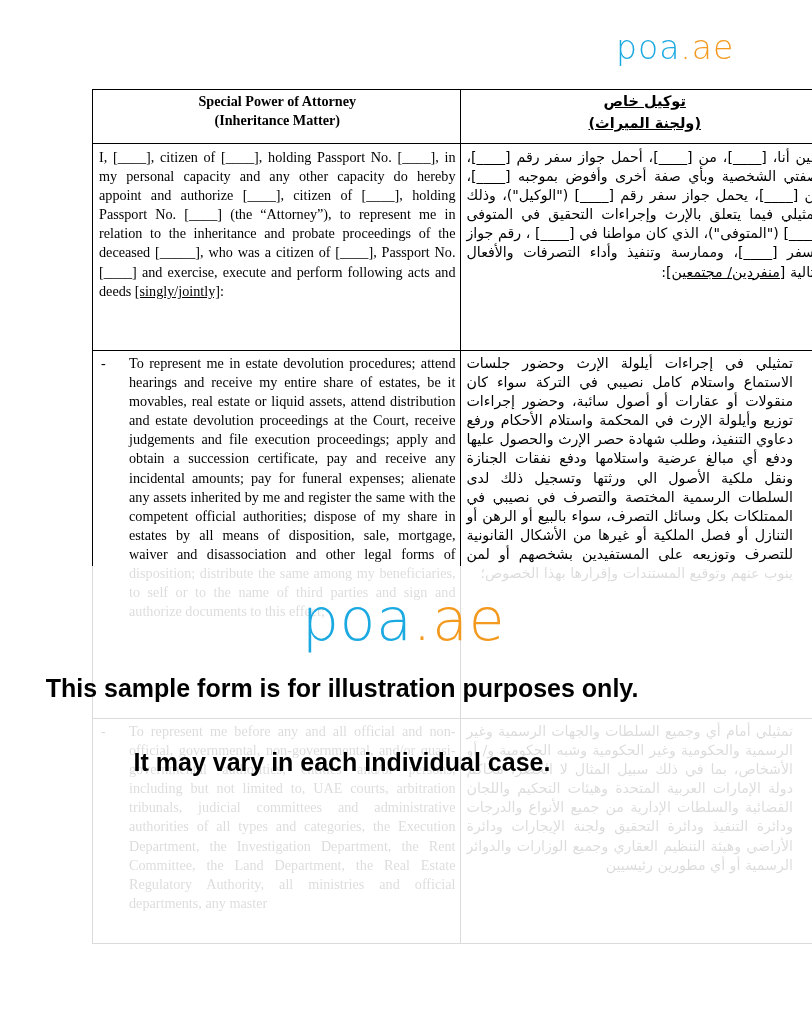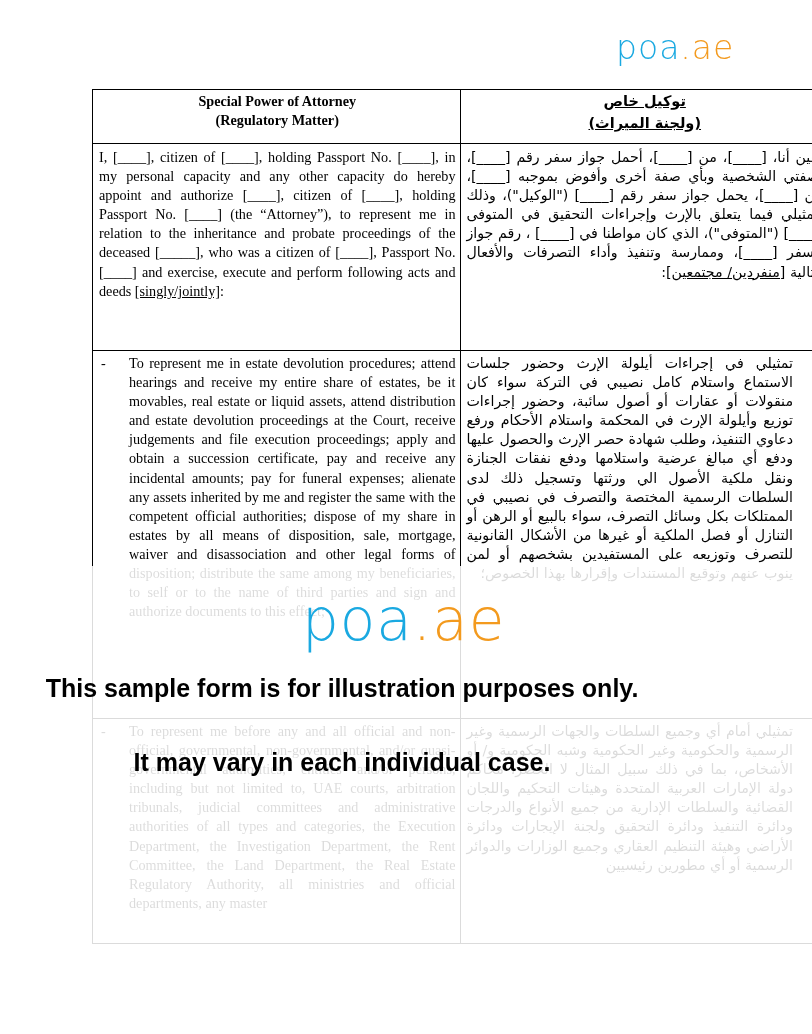"(Regulatory Matter)" div { text: Regulatory -> Inheritance }
